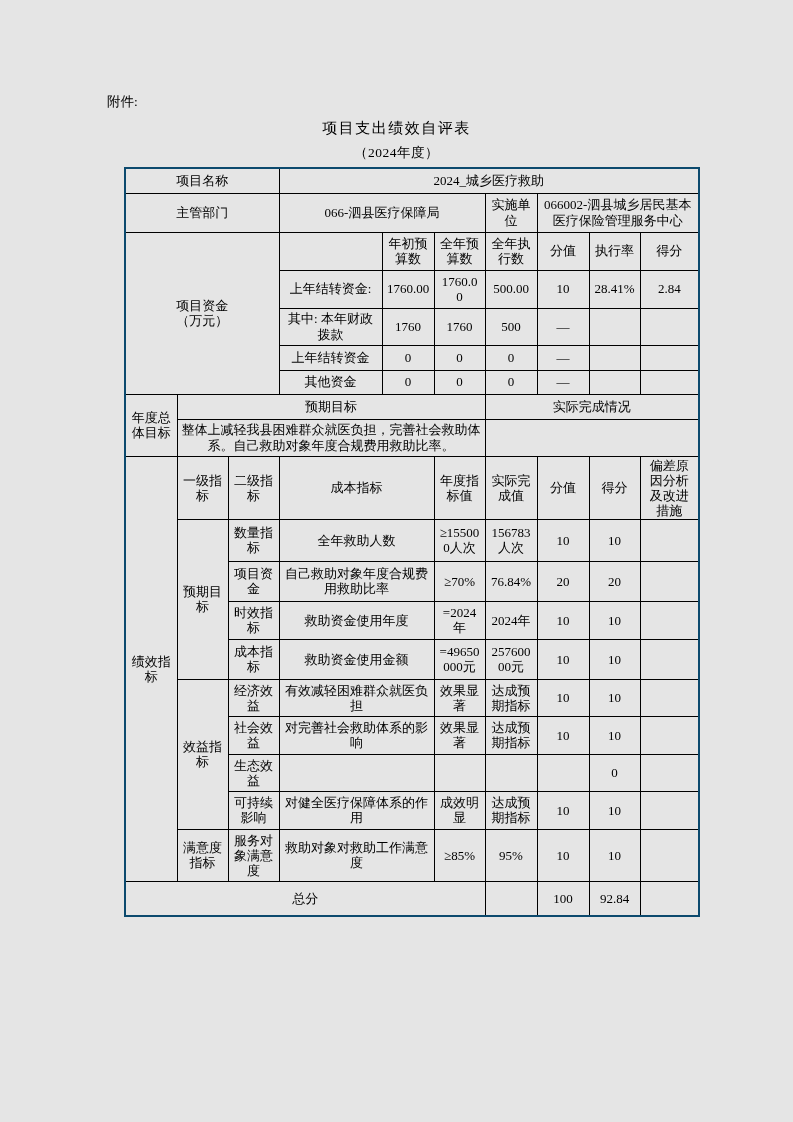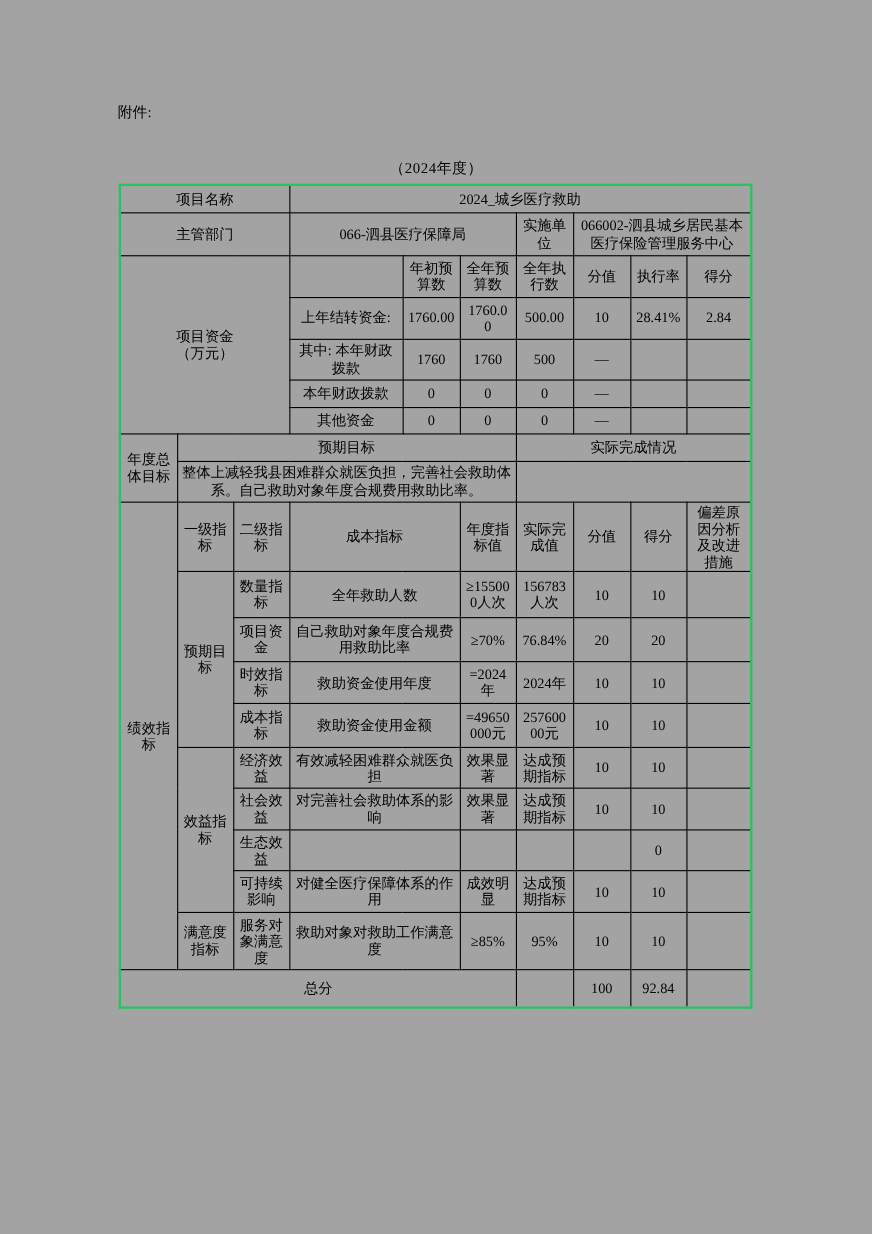"附件:" .page { background: #a3a3a3 -> #e5e5e5 }
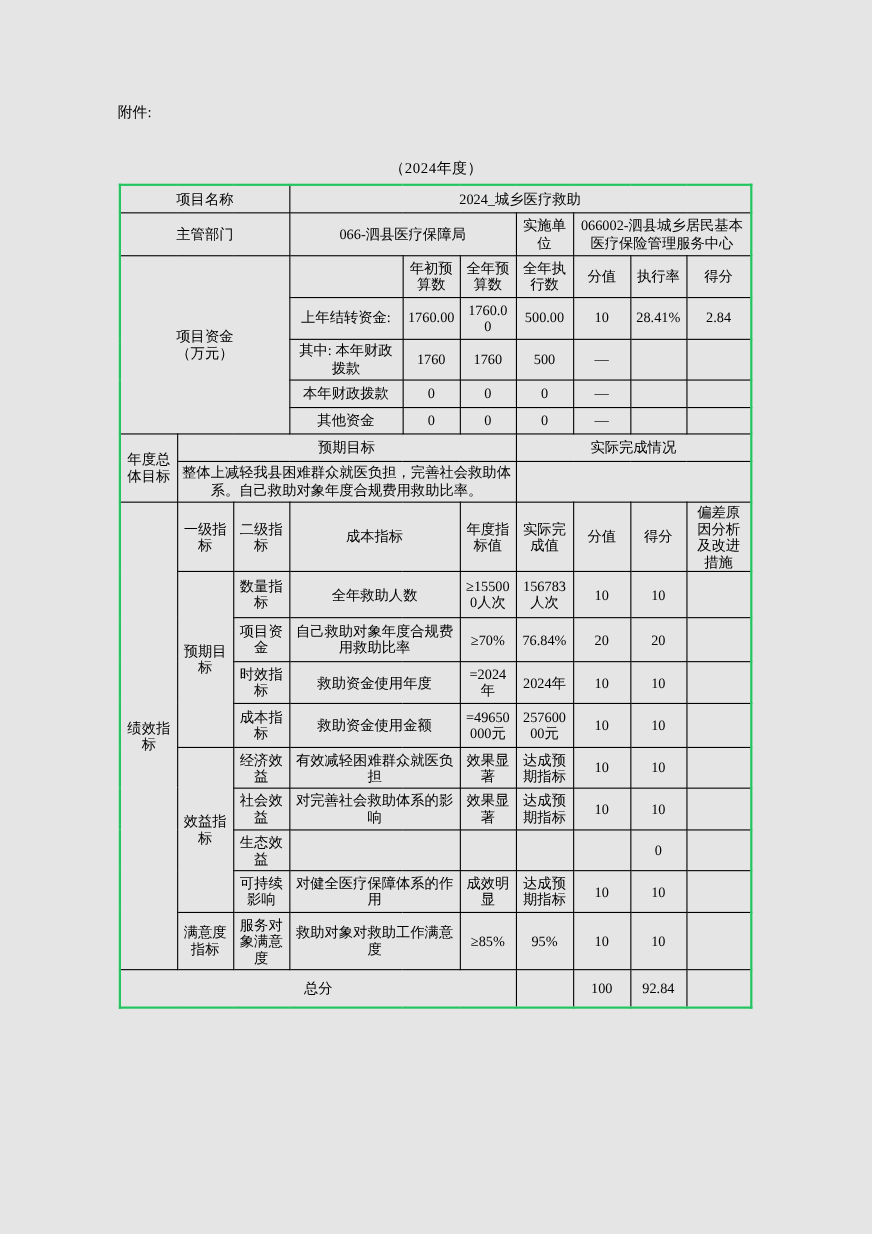"项目支出绩效自评表" div.doc-title { html: none -> <div>项目支出绩效自评表</div> }
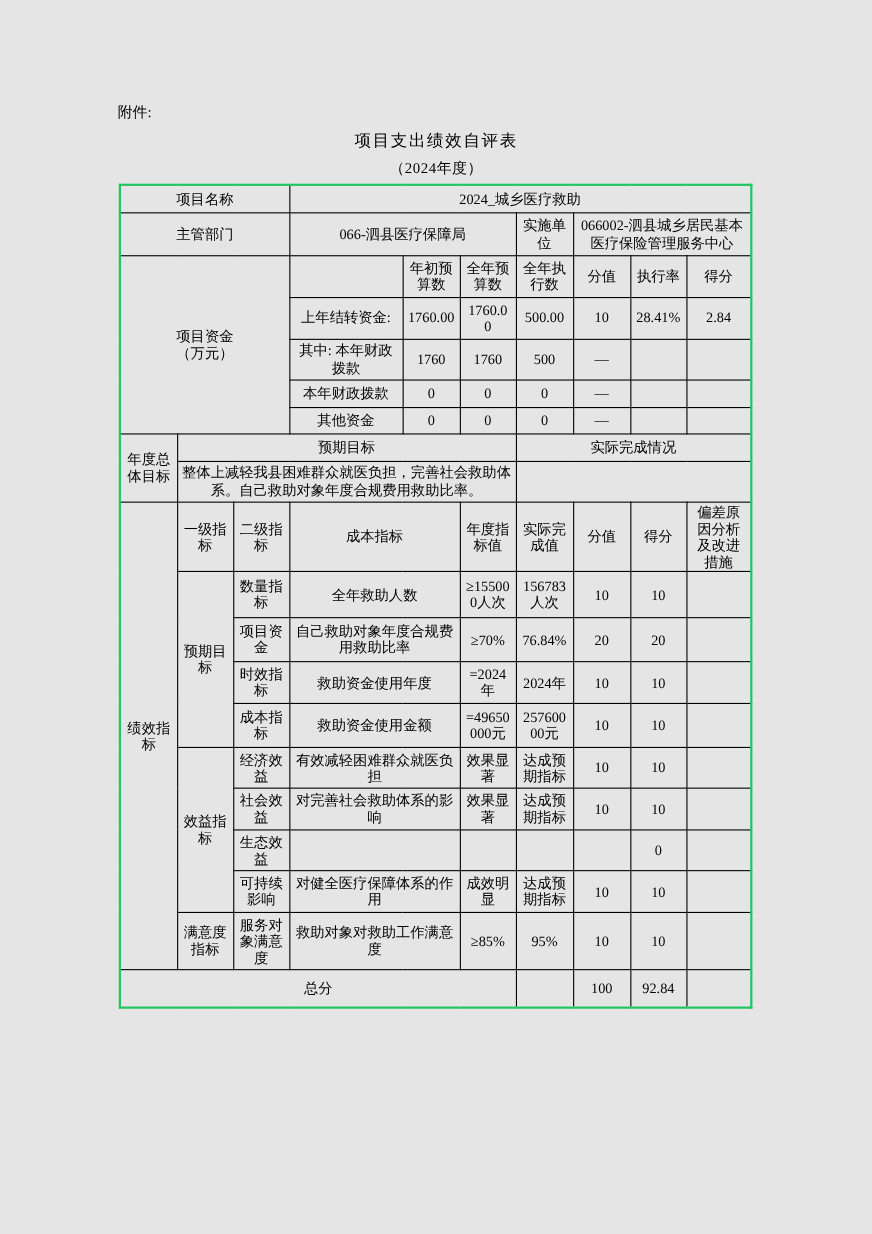"项目名称" table.main { border: 2px solid #22c55e -> 2px solid #0c4a6e; left: 108px -> 124px }
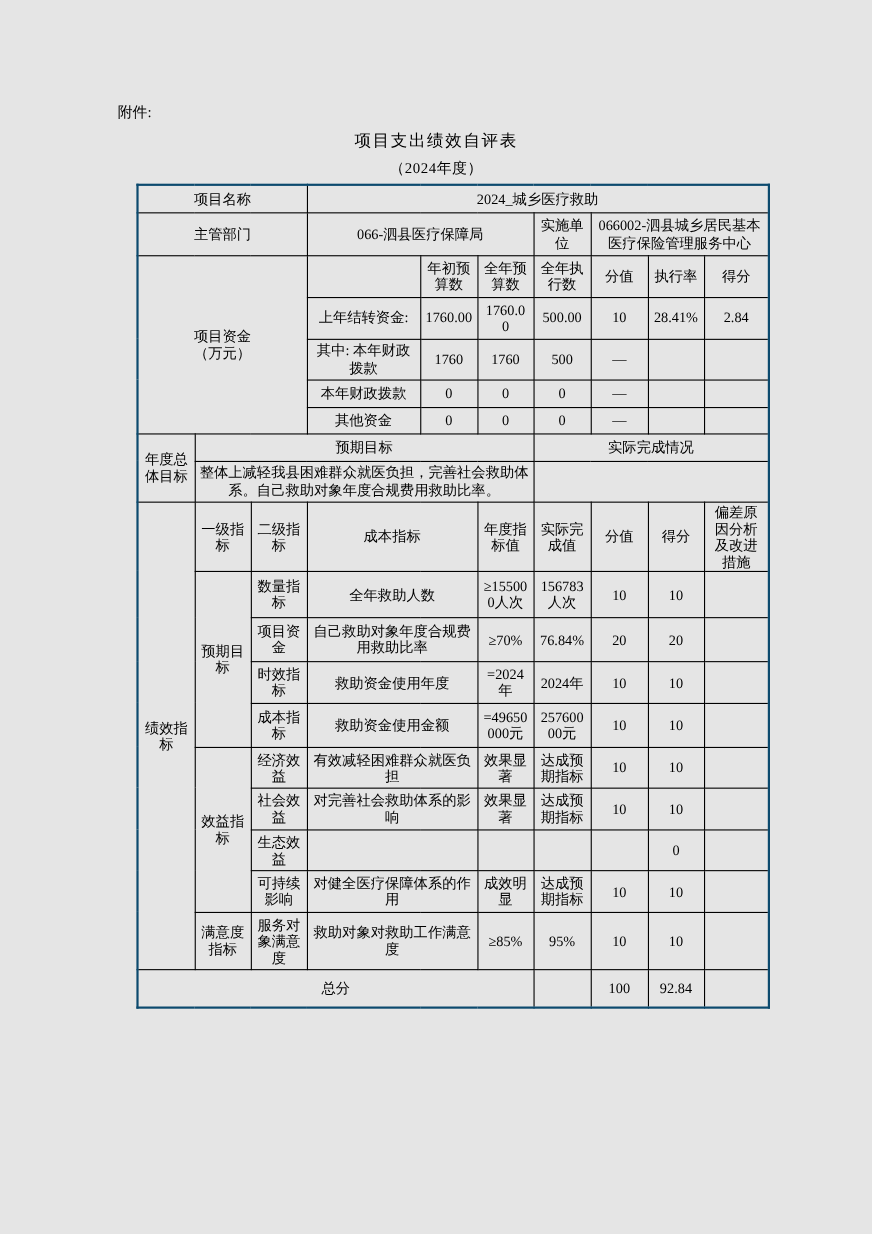"本年财政拨款" td { text: 本年财政拨款 -> 上年结转资金 }
